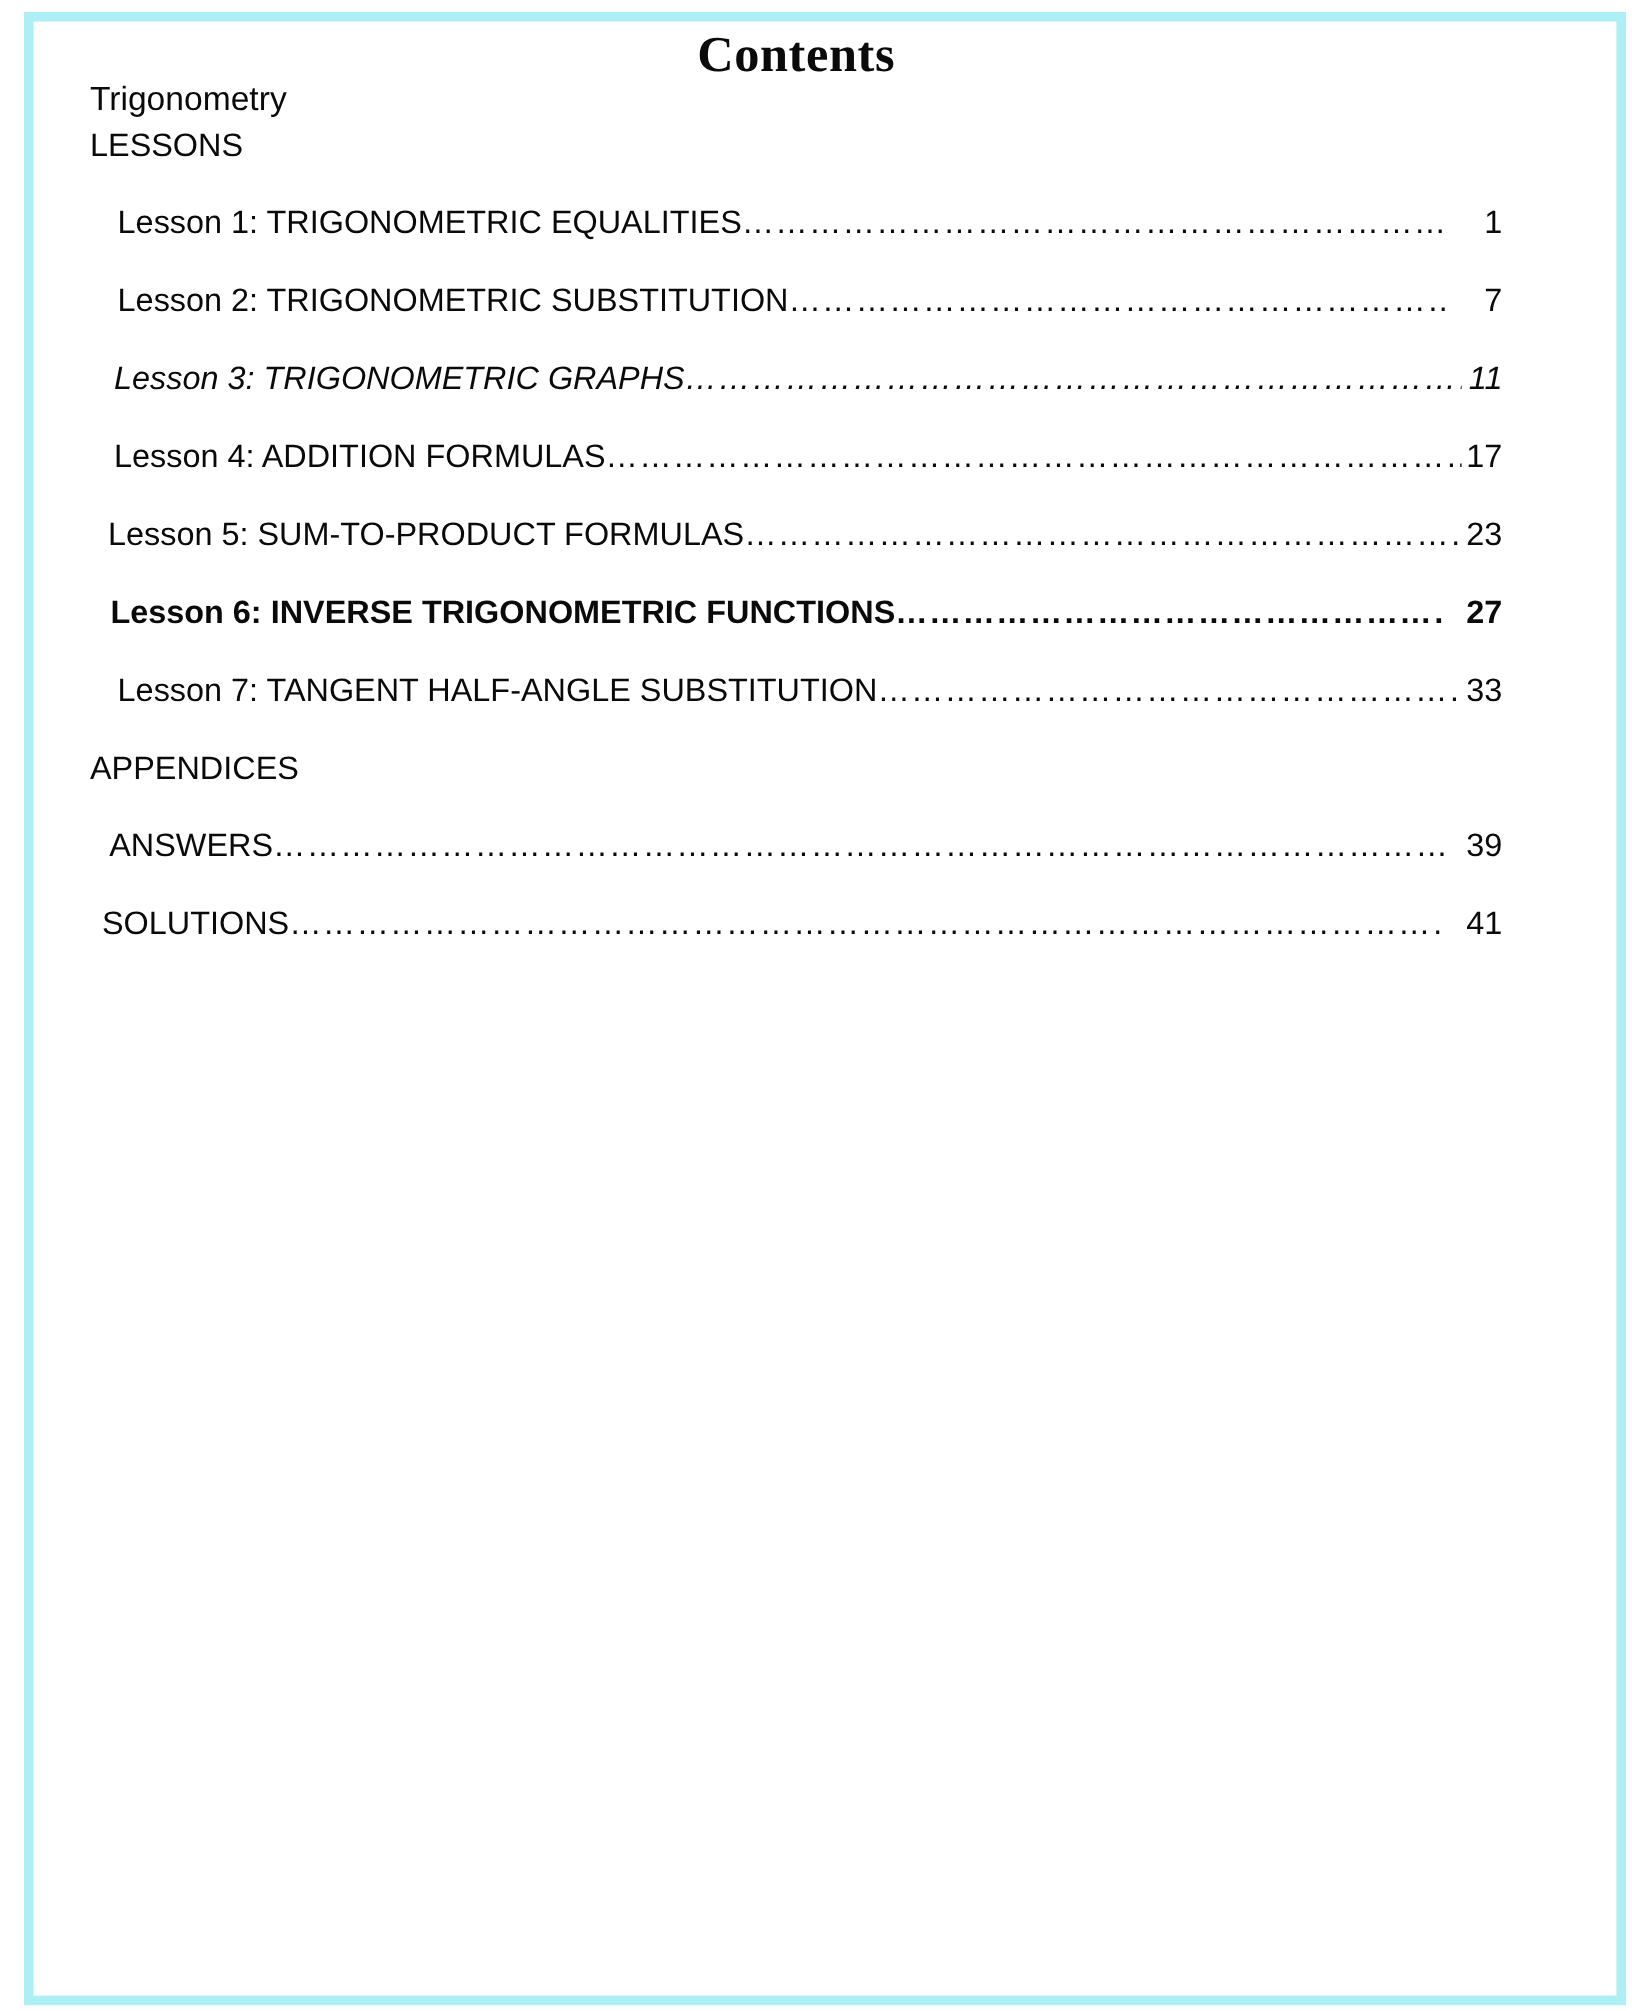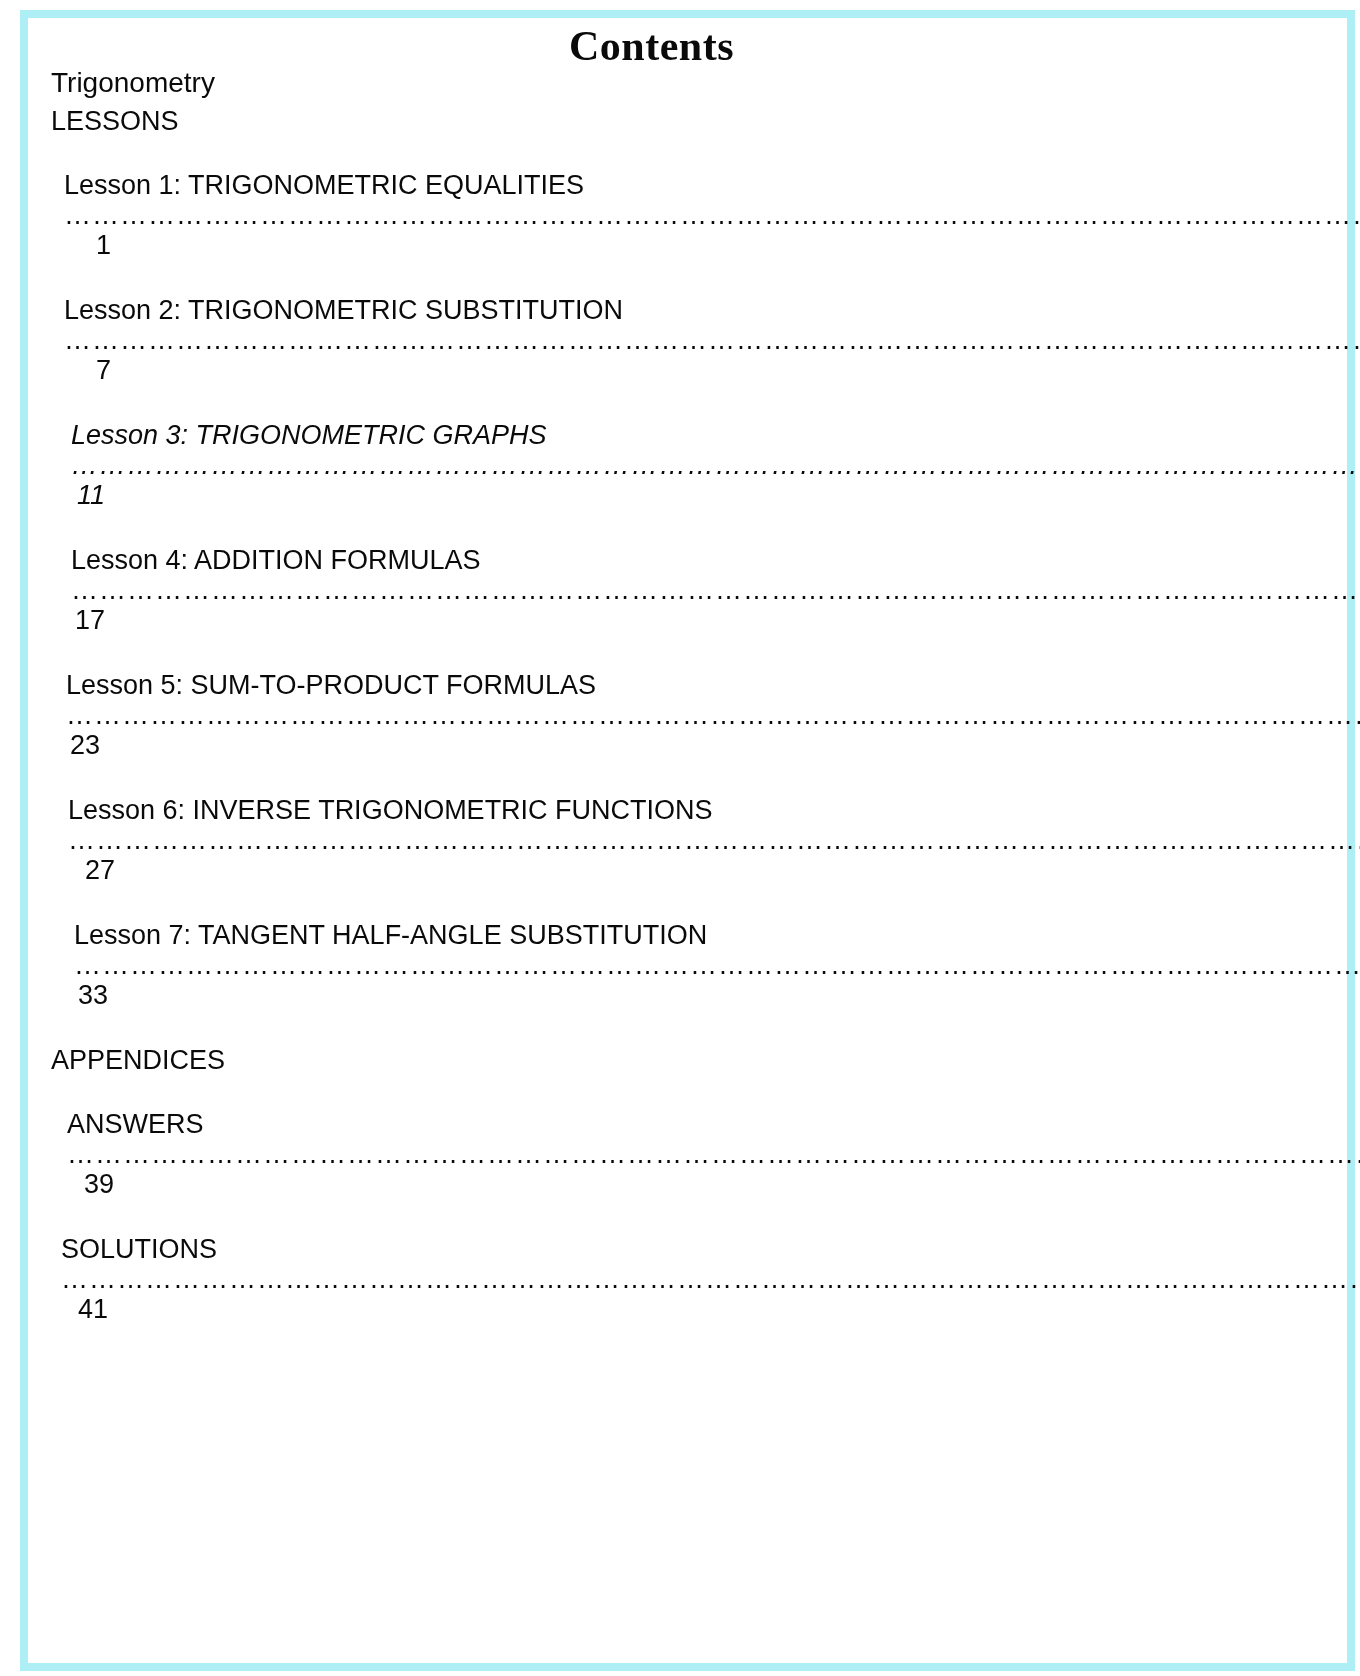"Contents" .frame { padding: 0 95px 0 23px -> 0 95px 0 47px }
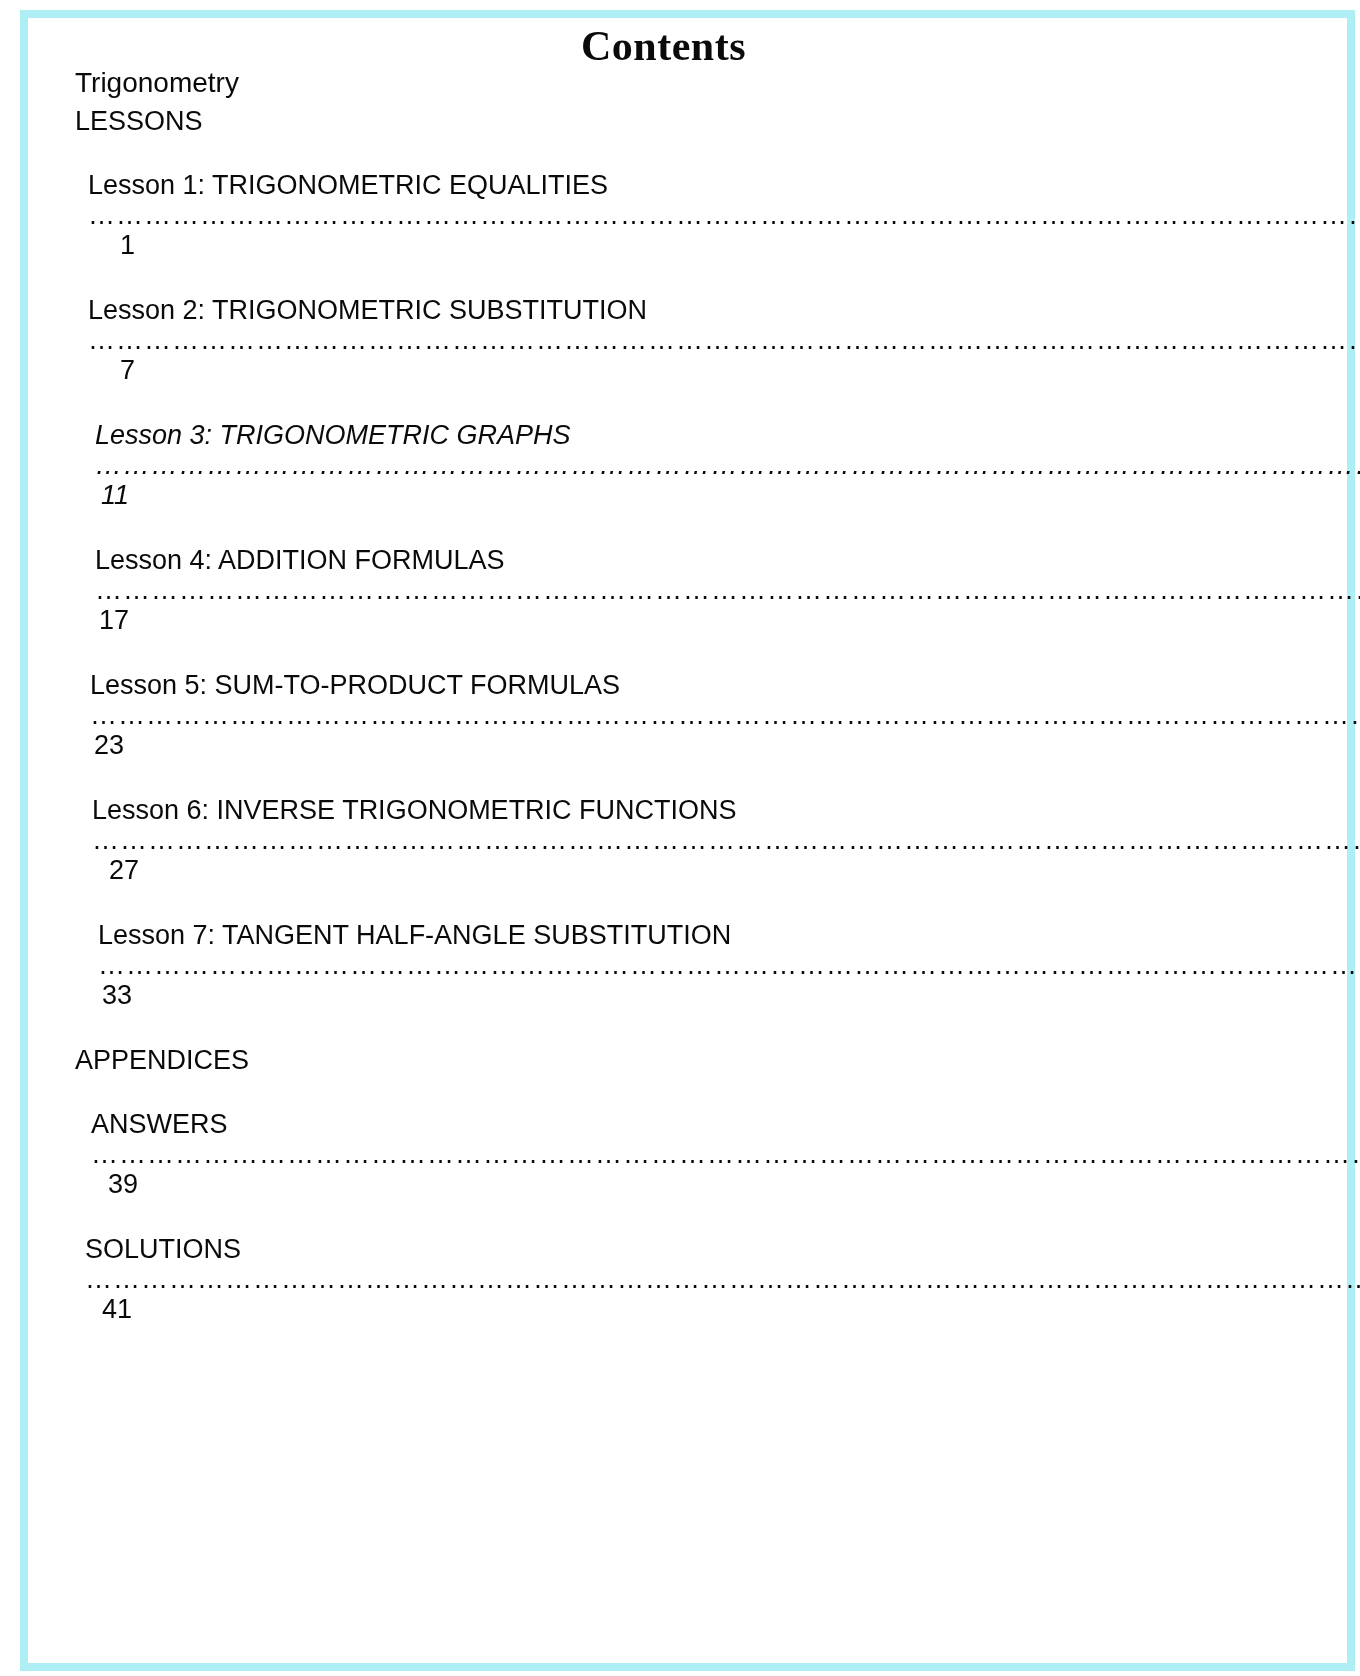"Lesson 1: TRIGONOMETRIC EQUALITIES" .entry { flex-direction: column -> none; margin: 0 0 35px 13px -> 0 0 35px 23px }
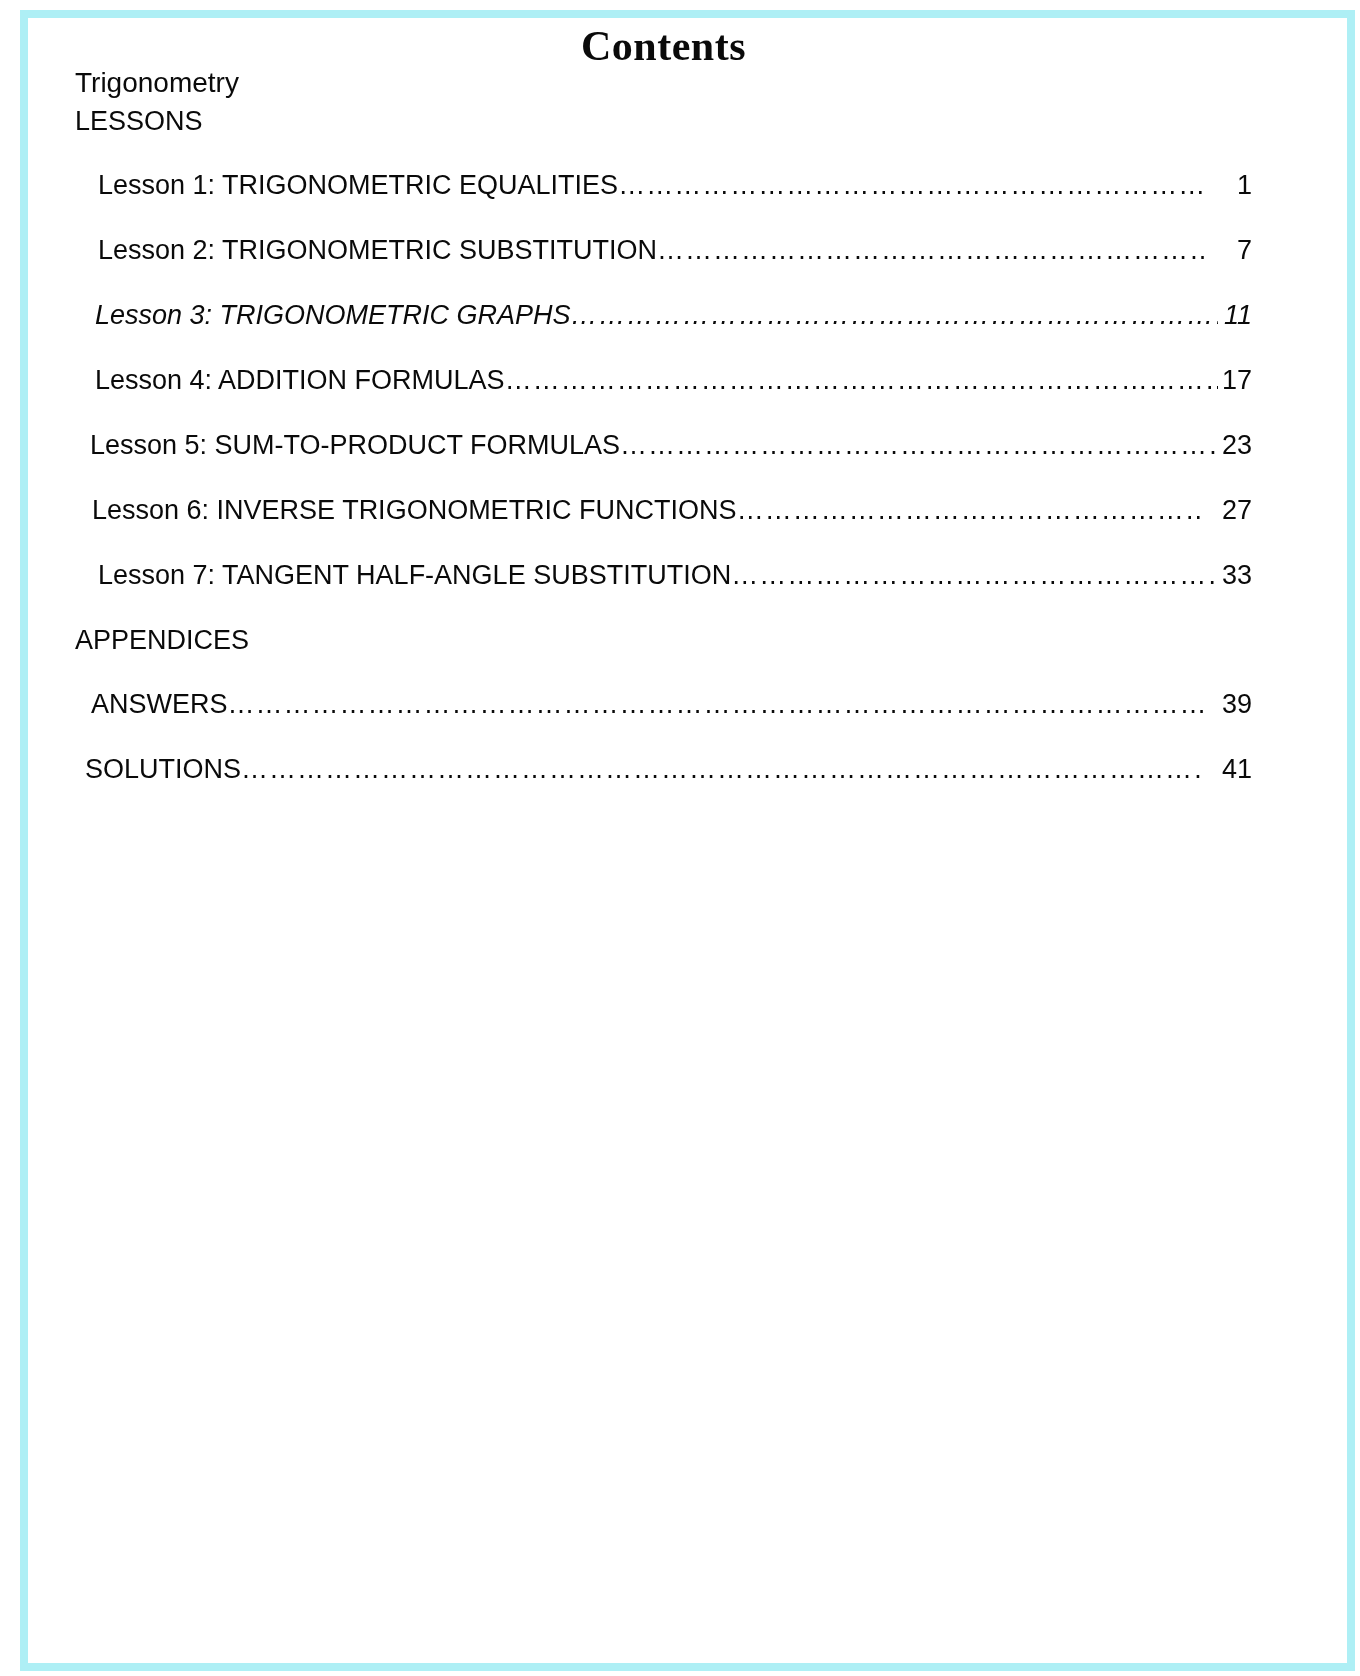"Lesson 6: INVERSE TRIGONOMETRIC" .section:nth-of-type(1) .entry:nth-child(7) { font-weight: none -> bold }
